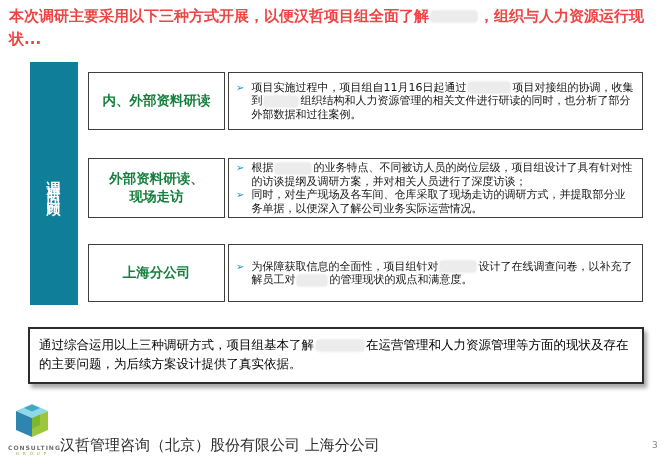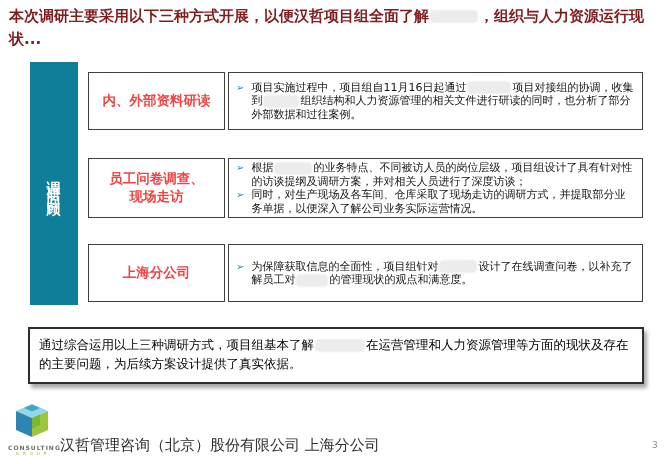"本次调研主要采用以下三种方式开展，以便汉哲项目组全面了解" .title { color: #7f1d1d -> #ef4444 }
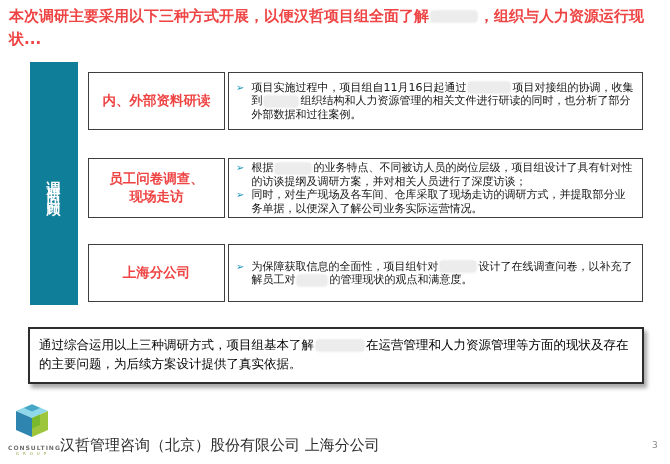"内、外部资料研读" .row-label { color: #ef4444 -> #15803d }
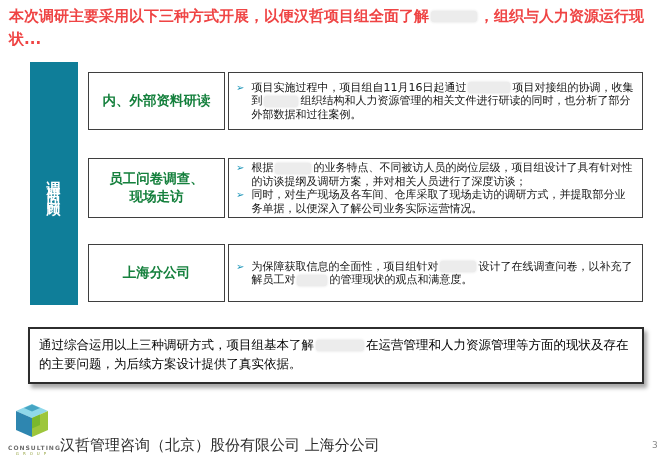"员工问卷调查、" div.row-label { text: 员工问卷调查 -> 外部资料研读 }
